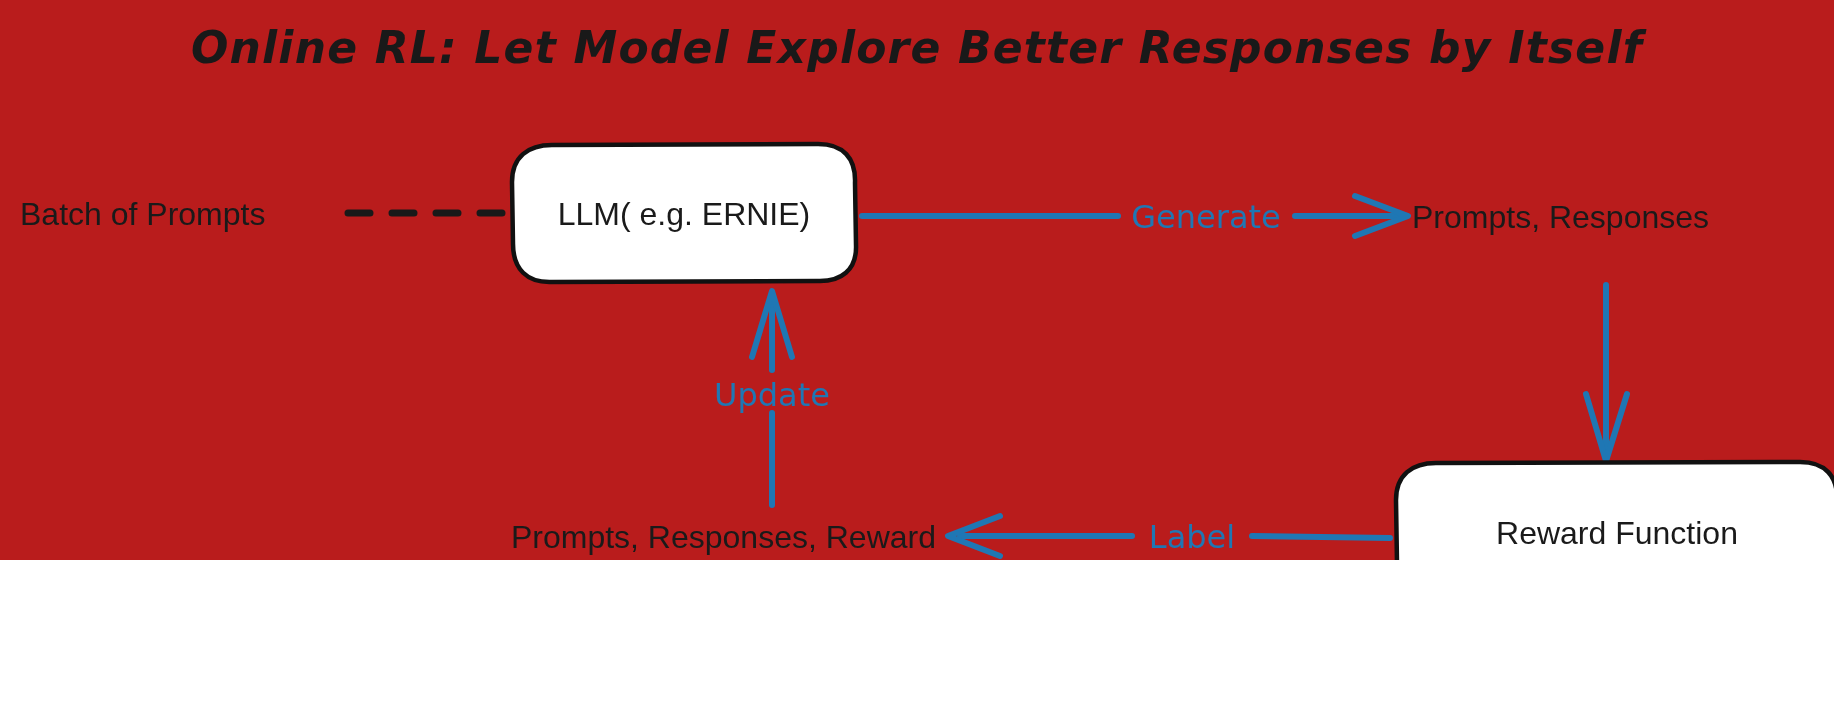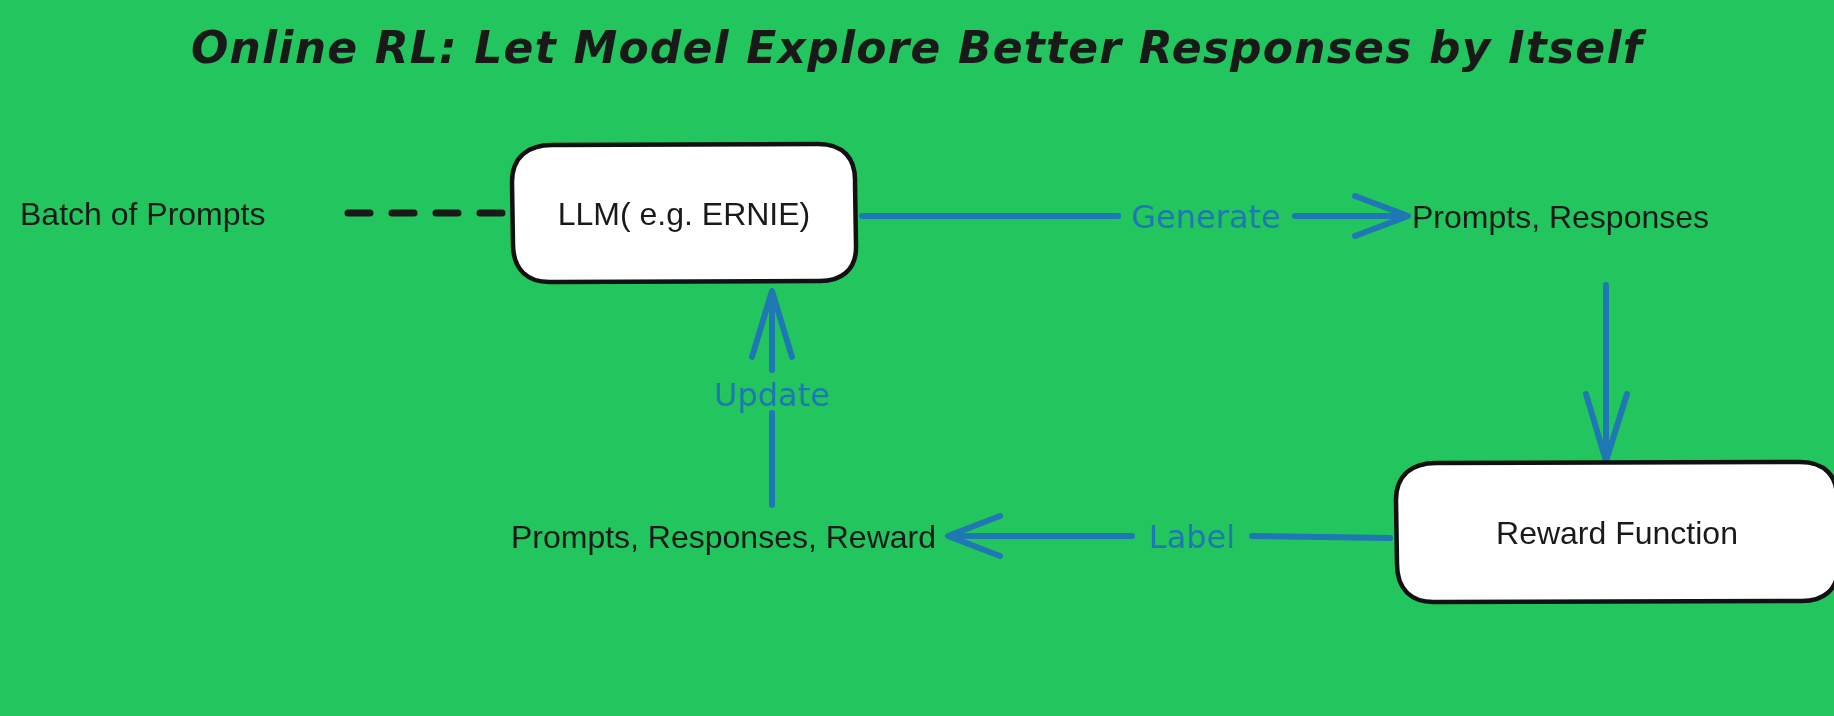"Online RL: Let Model Explore" #canvas { background: #22c55e -> #b91c1c; height: 716px -> 560px }
